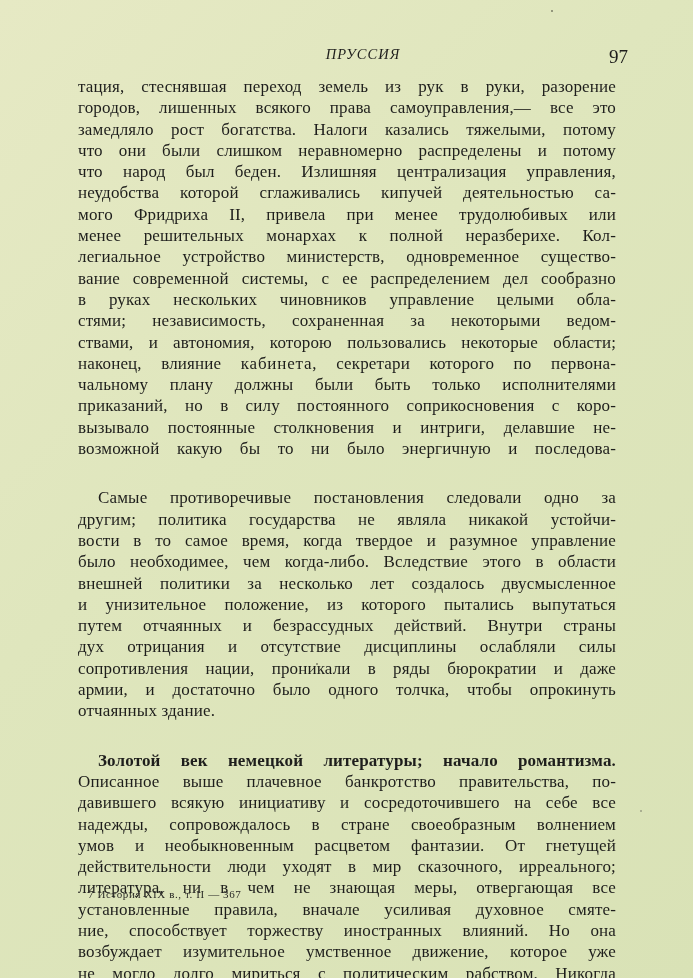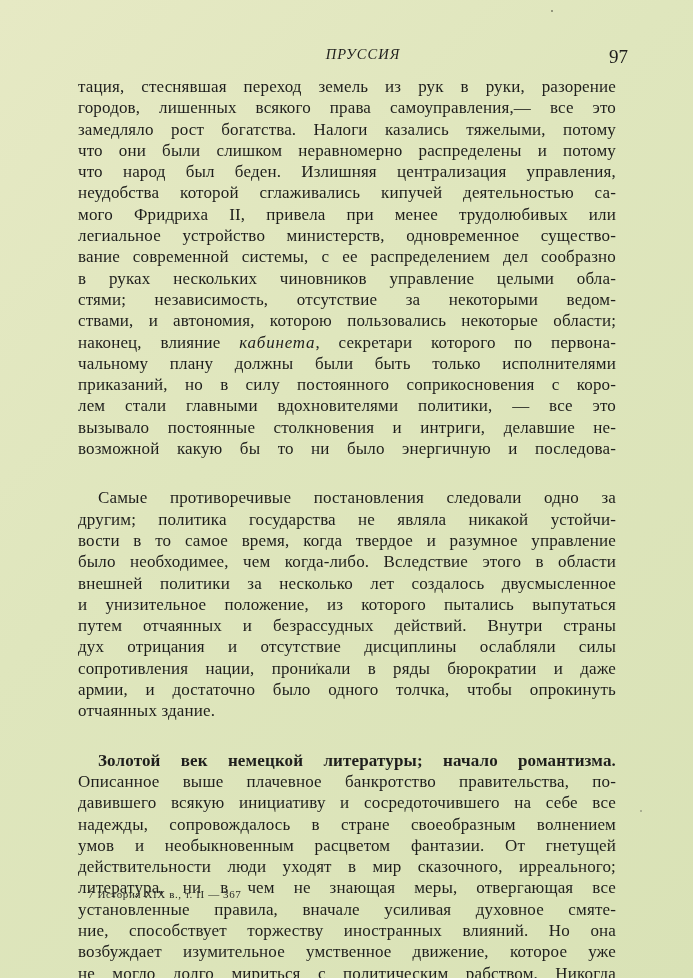"менее решительных монархах к полной" div.line { html: none -> <div>менее решительных монархах к полной неразберихе. Кол-</div> }
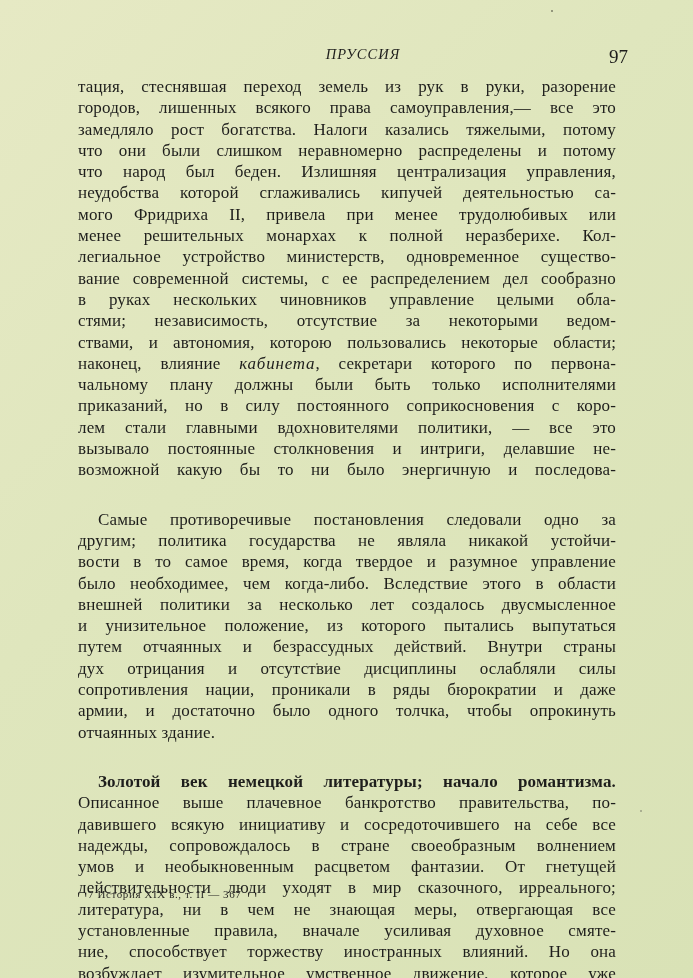"стями; независимость, отсутствие за" div.line { text: отсутствие -> сохраненная }
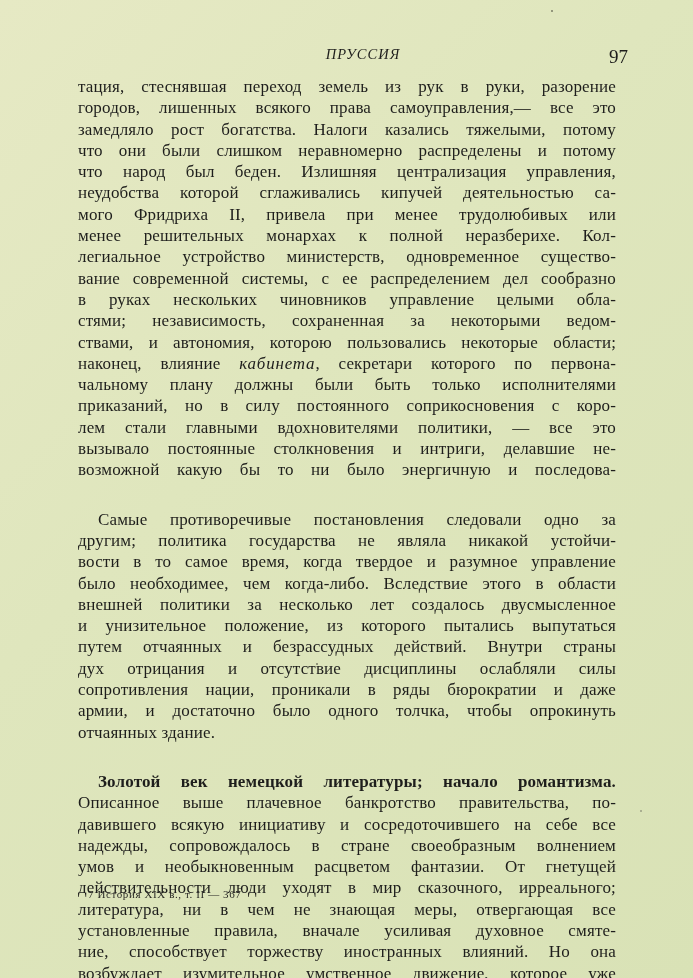"кабинета" .line .i { font-style: italic -> none }
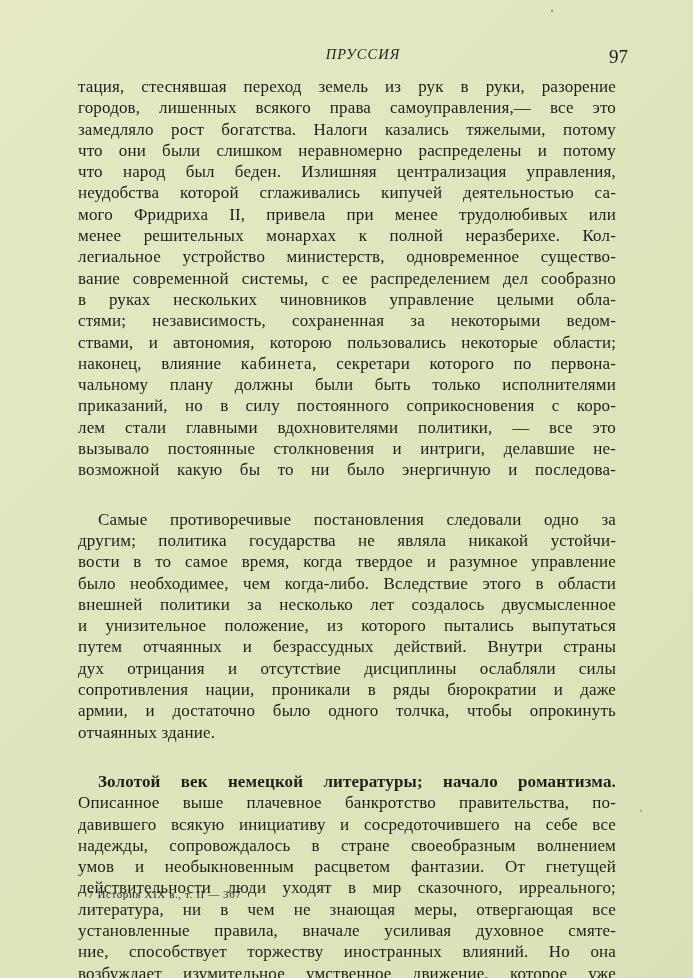"лем стали главными вдохновителями" div.line { html: <div>лем стали главными вдохновителями политики, — все это</div> -> none }
